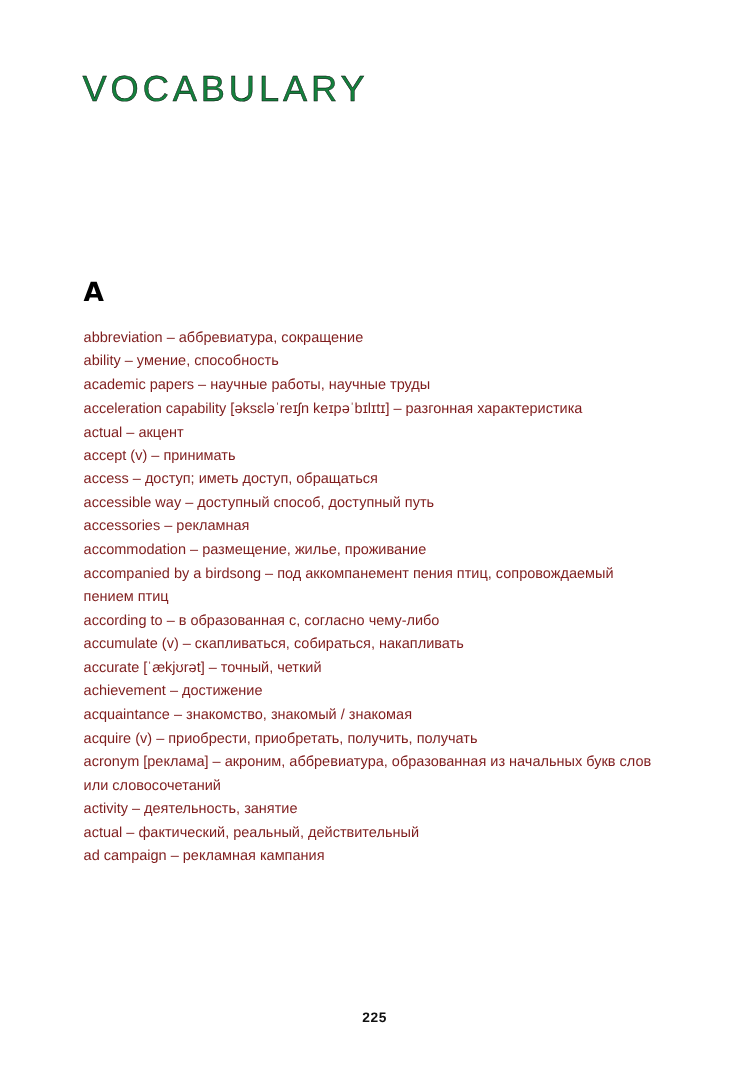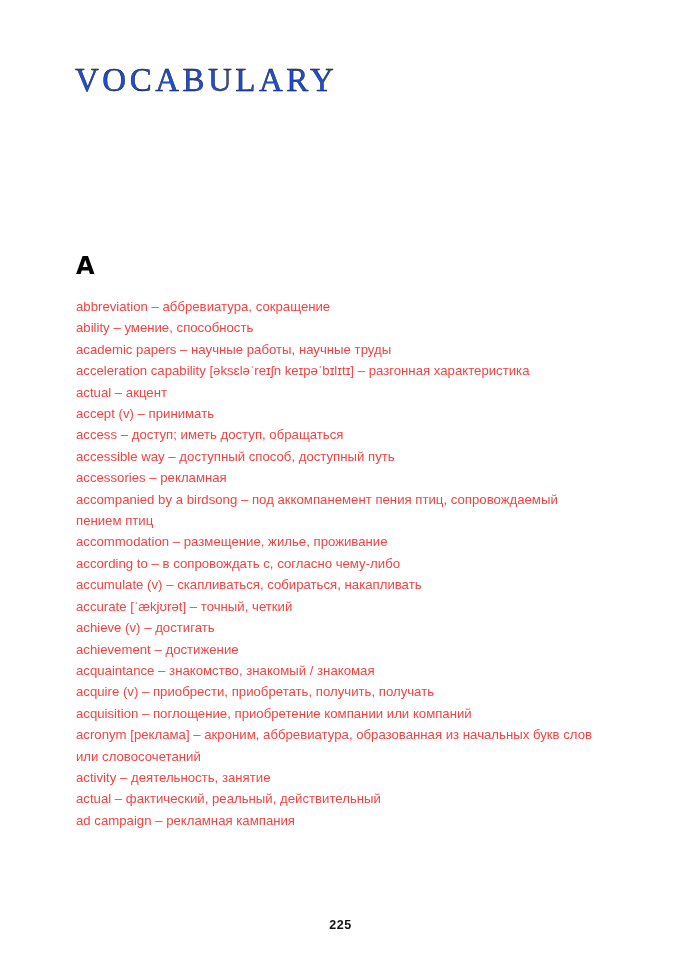"VOCABULARY" .page-title { color: #1d4ed8 -> #15803d; font-family: Liberation Serif, serif -> Liberation Sans, sans-serif }
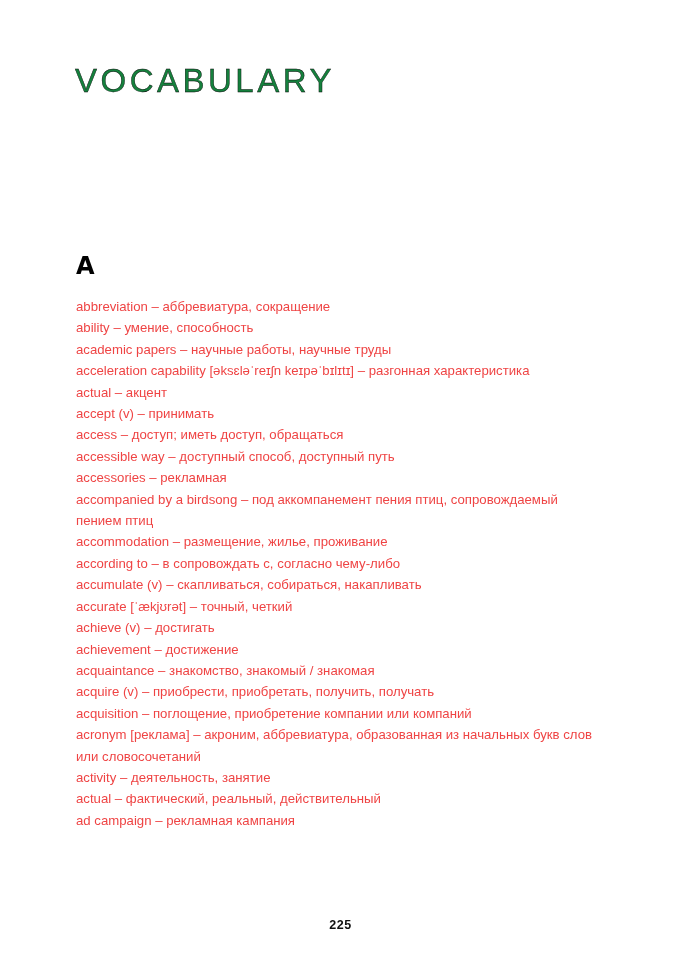"abbreviation – аббревиатура, сокращение" .entry { color: #ef4444 -> #7f1d1d }
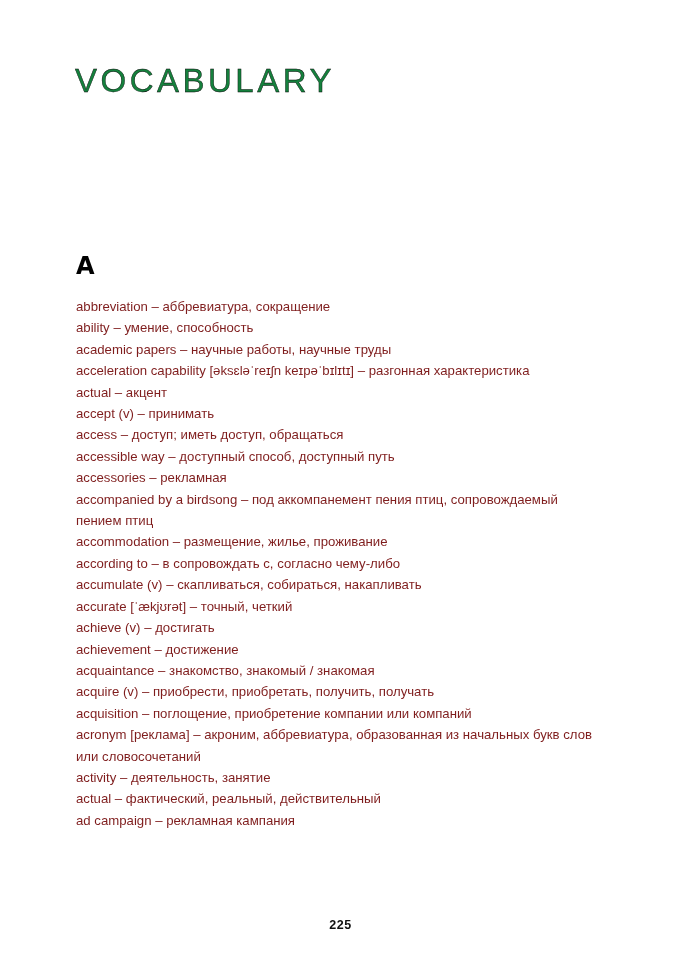"accompanied by a birdsong –" div.entry { order: before "accommodation – размещение, жилье," -> after "accommodation – размещение, жилье," }
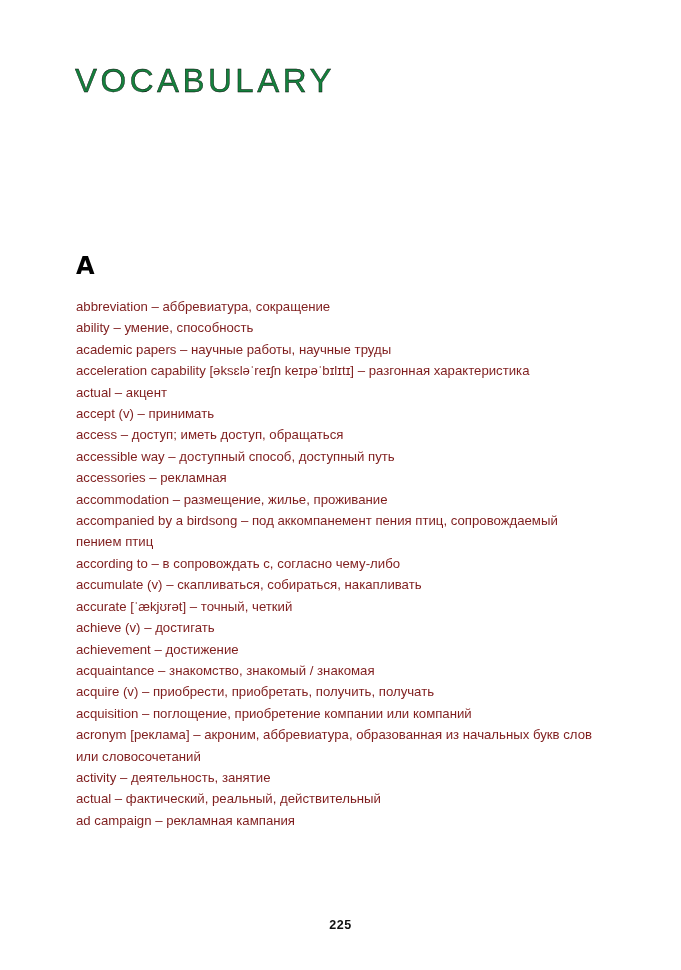"according to – в сопровождать" div.entry { text: сопровождать -> образованная }
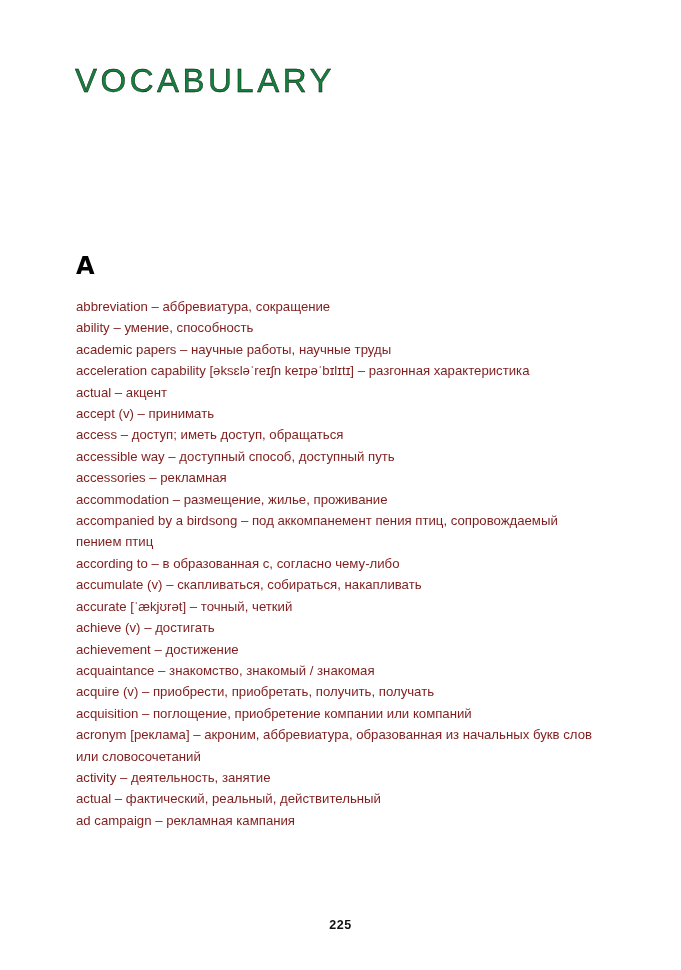"achieve (v) – достигать" div.entry { html: <div>achieve (v) – достигать</div> -> none }
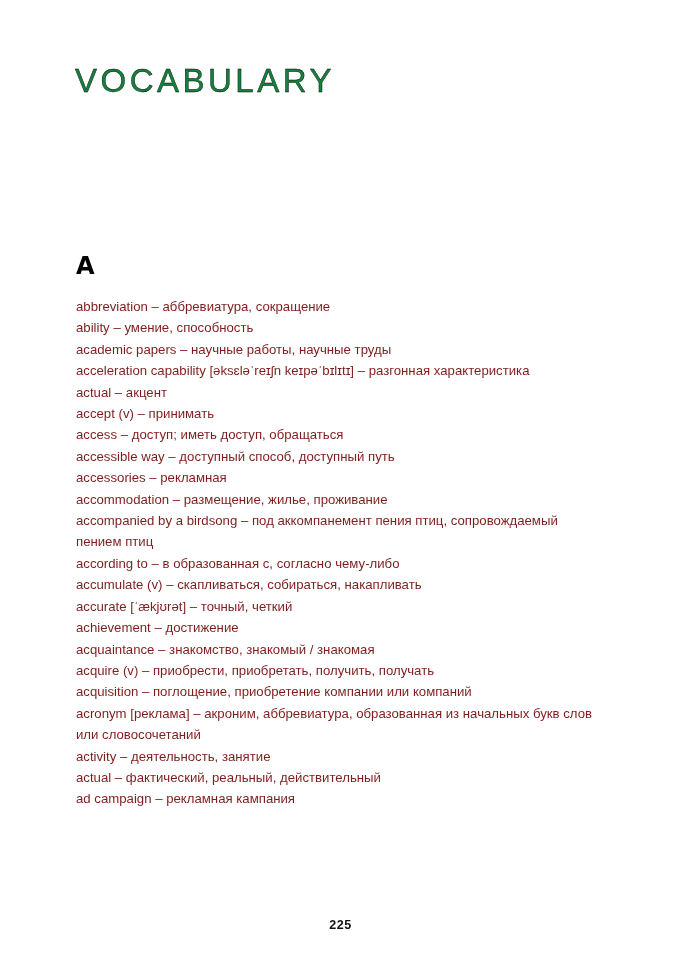"acquisition – поглощение, приобретение" div.entry { html: <div>acquisition – поглощение, приобретение компании или компаний</div> -> none }
